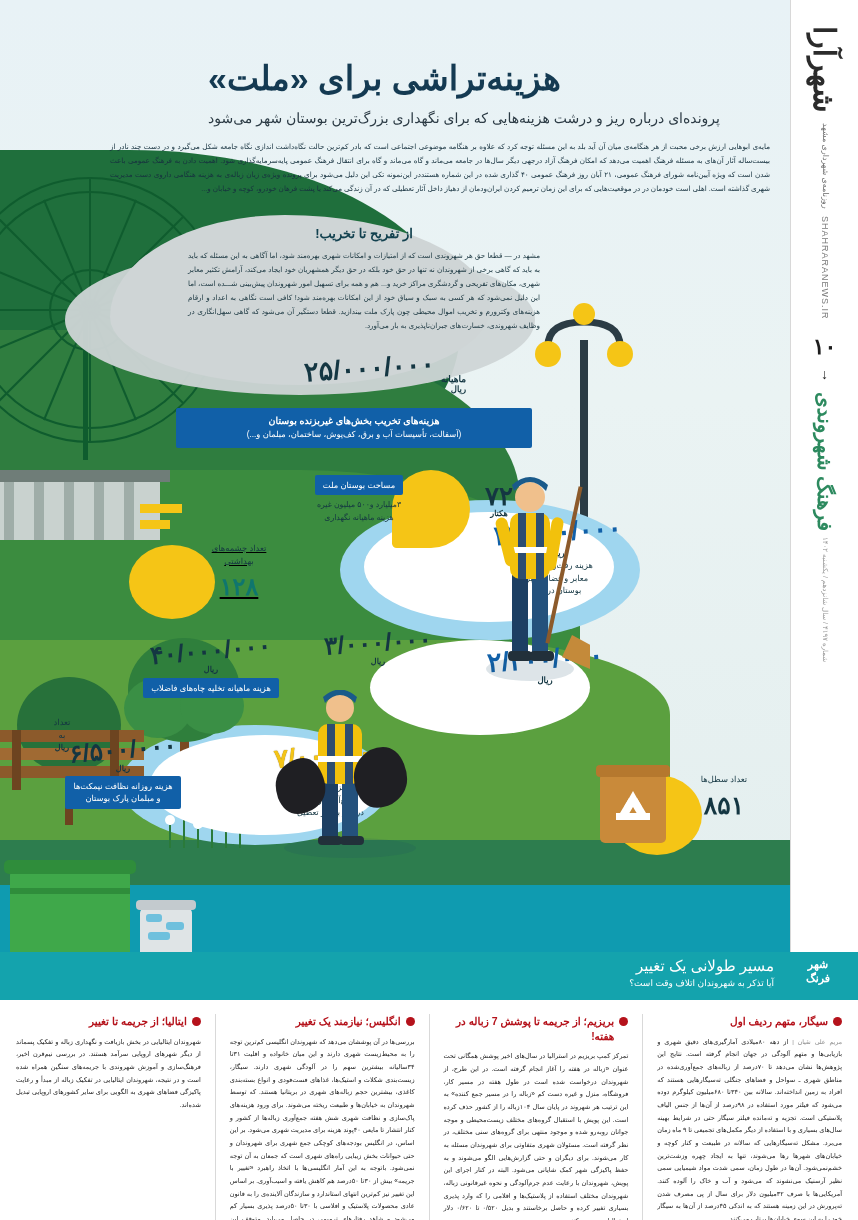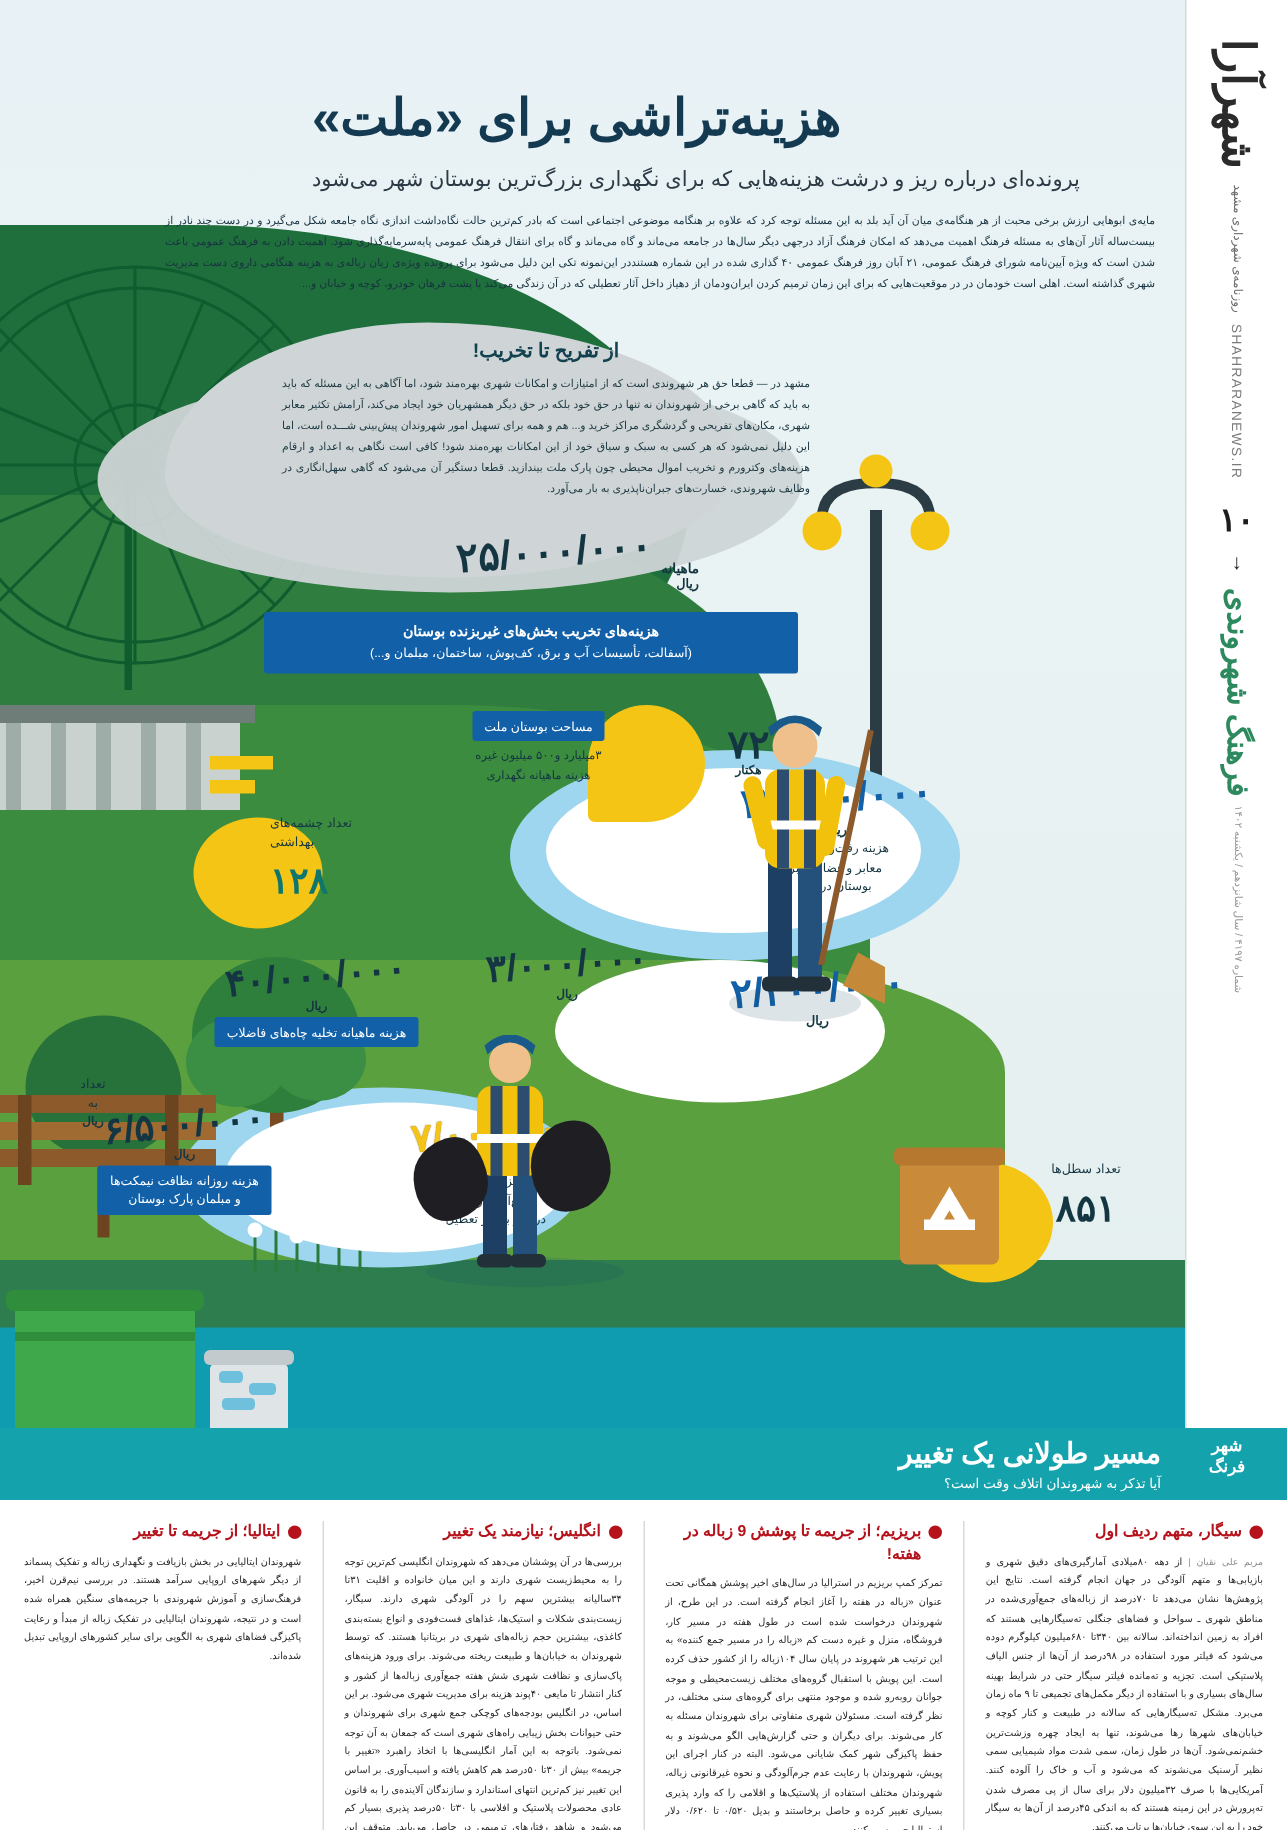"تعداد چشمه‌های" div.num { text-align: left -> center; text-decoration: none -> underline }
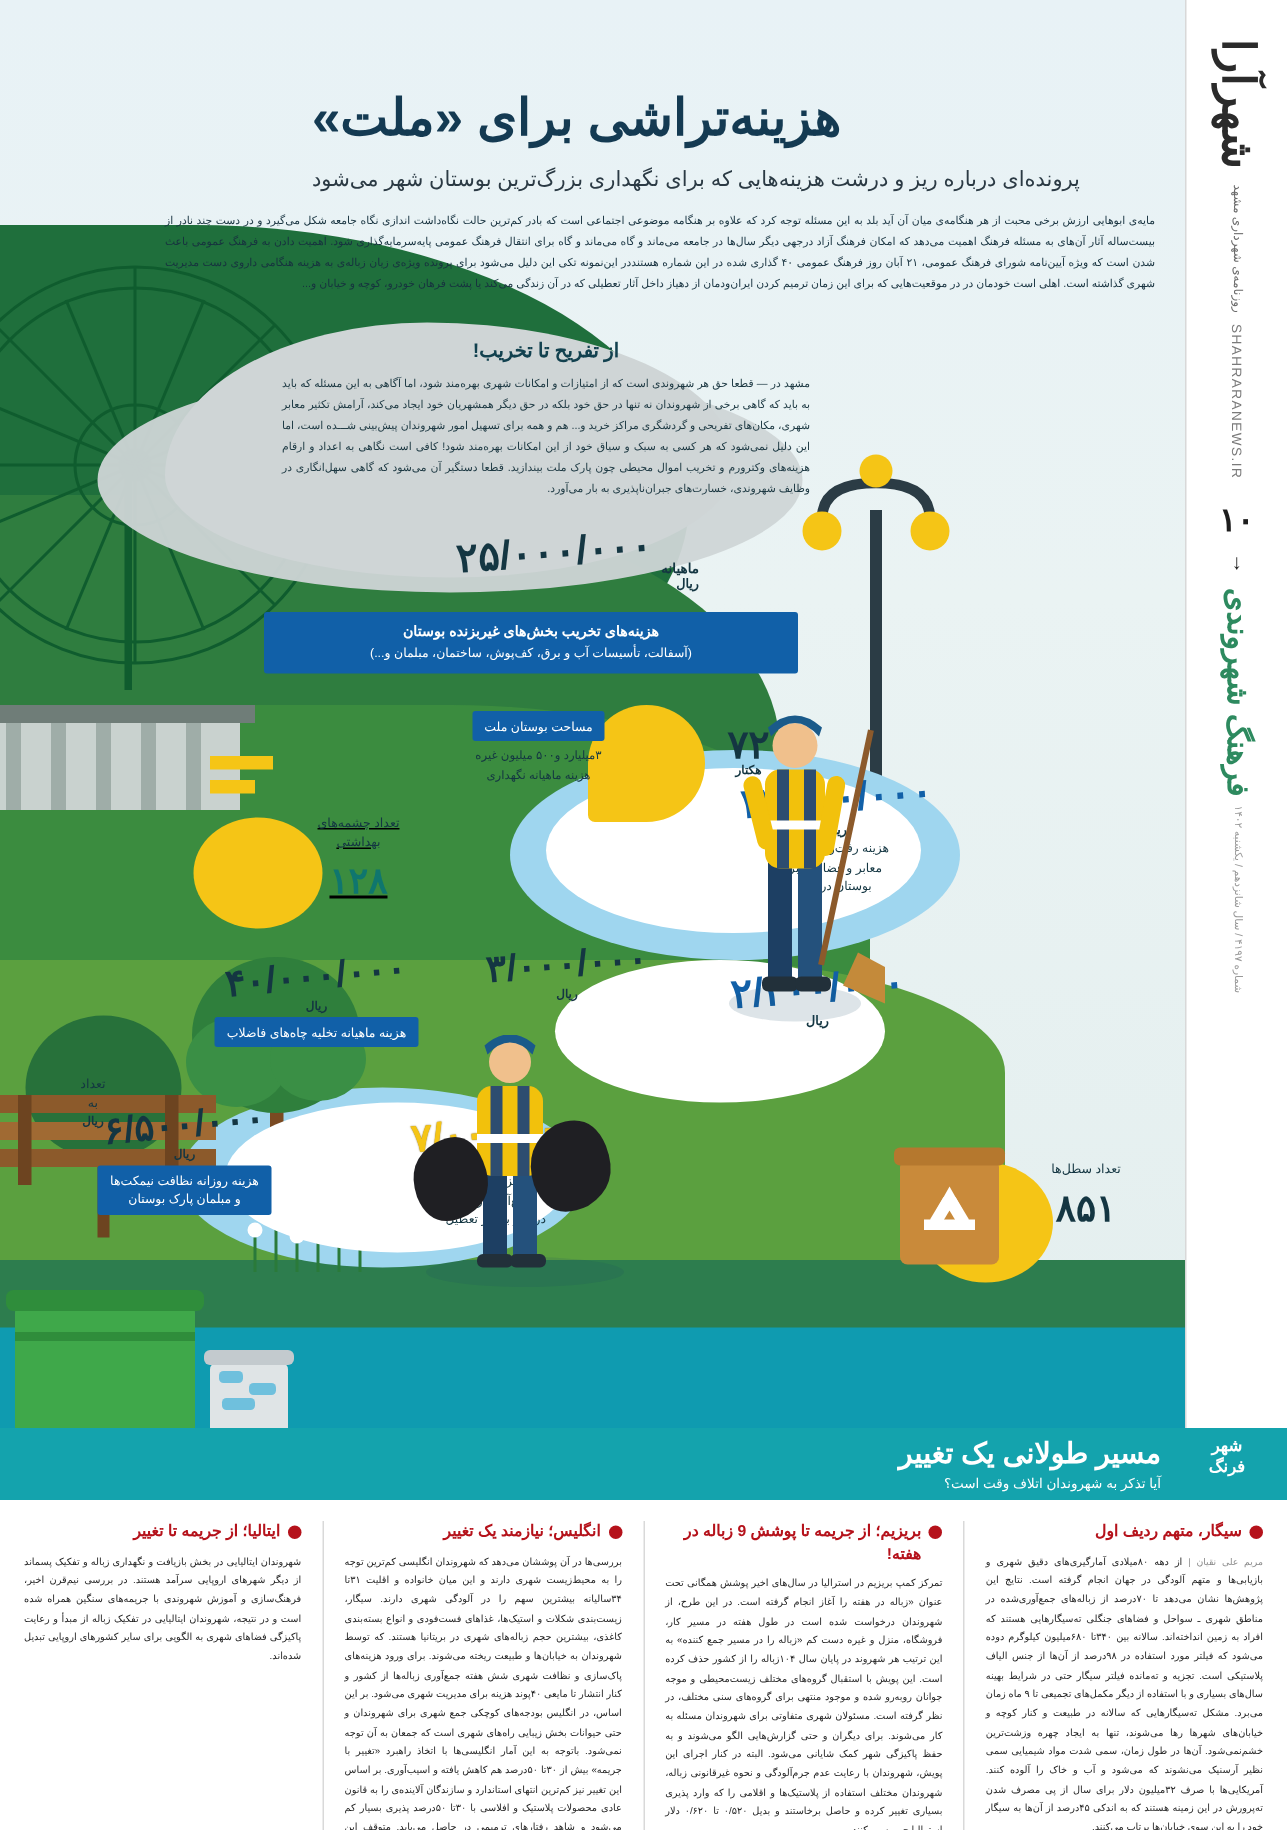"مسیر طولانی یک تغییر" .sf-title .t { font-size: 19px -> 15px; font-weight: bold -> normal }
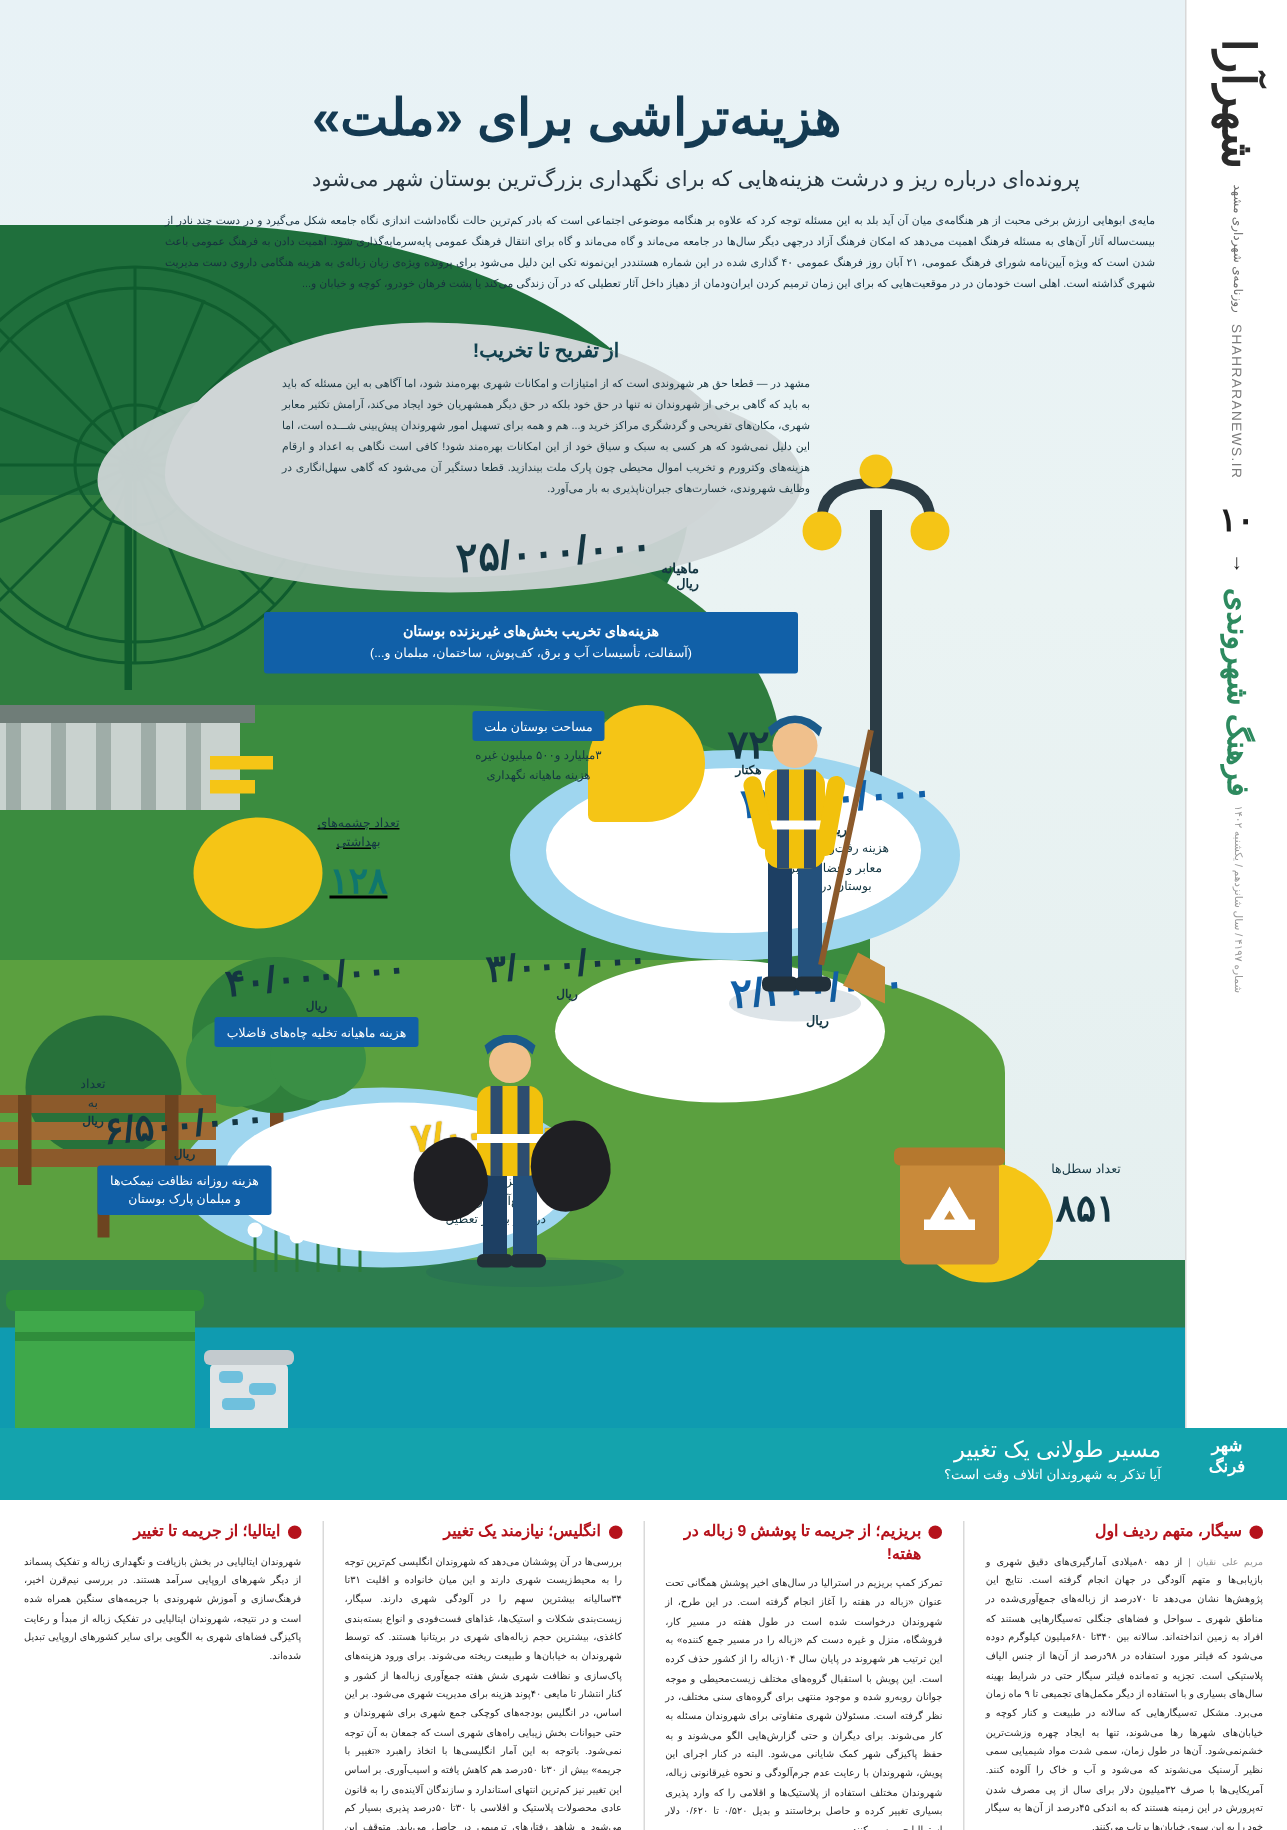"بریزیم؛ از جریمه تا پوشش" h4 { text: 9 -> 7 }
